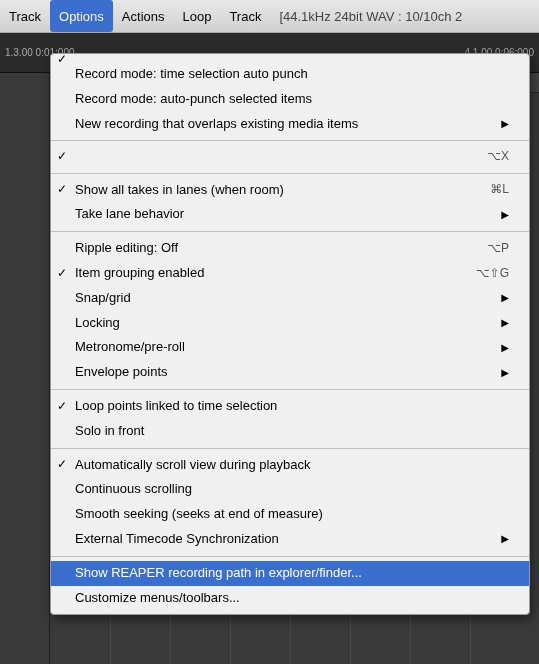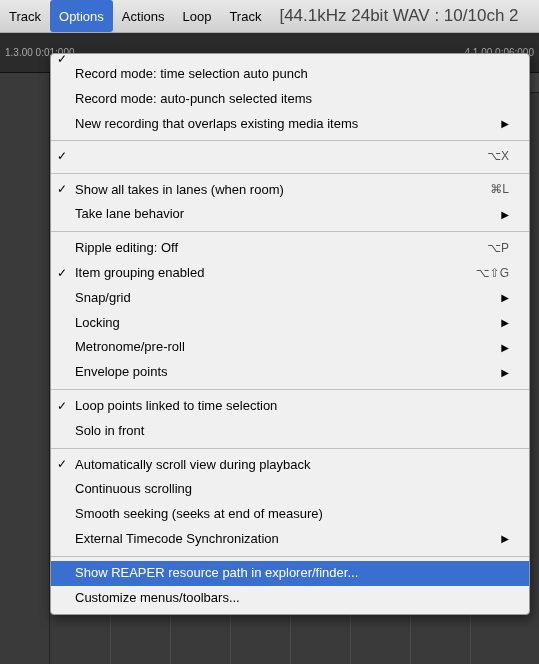"[44.1kHz 24bit WAV : 10/10ch" div.menubar-item { font-size: 17px -> 13px }
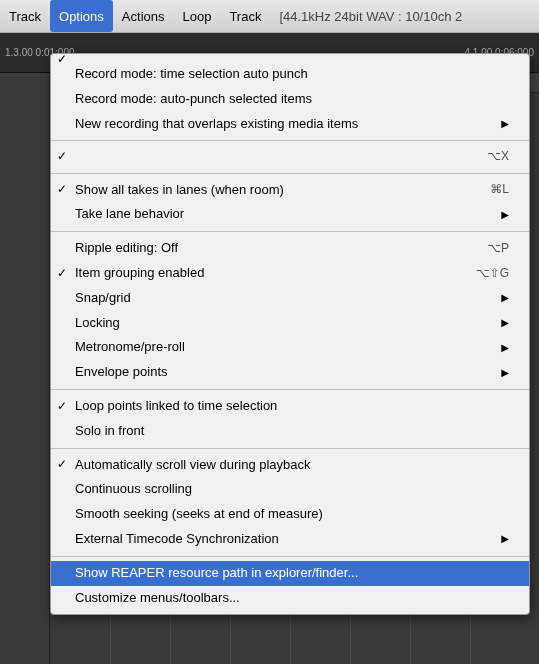"Show REAPER resource path in" span.menu-item-label { text: resource -> recording }
